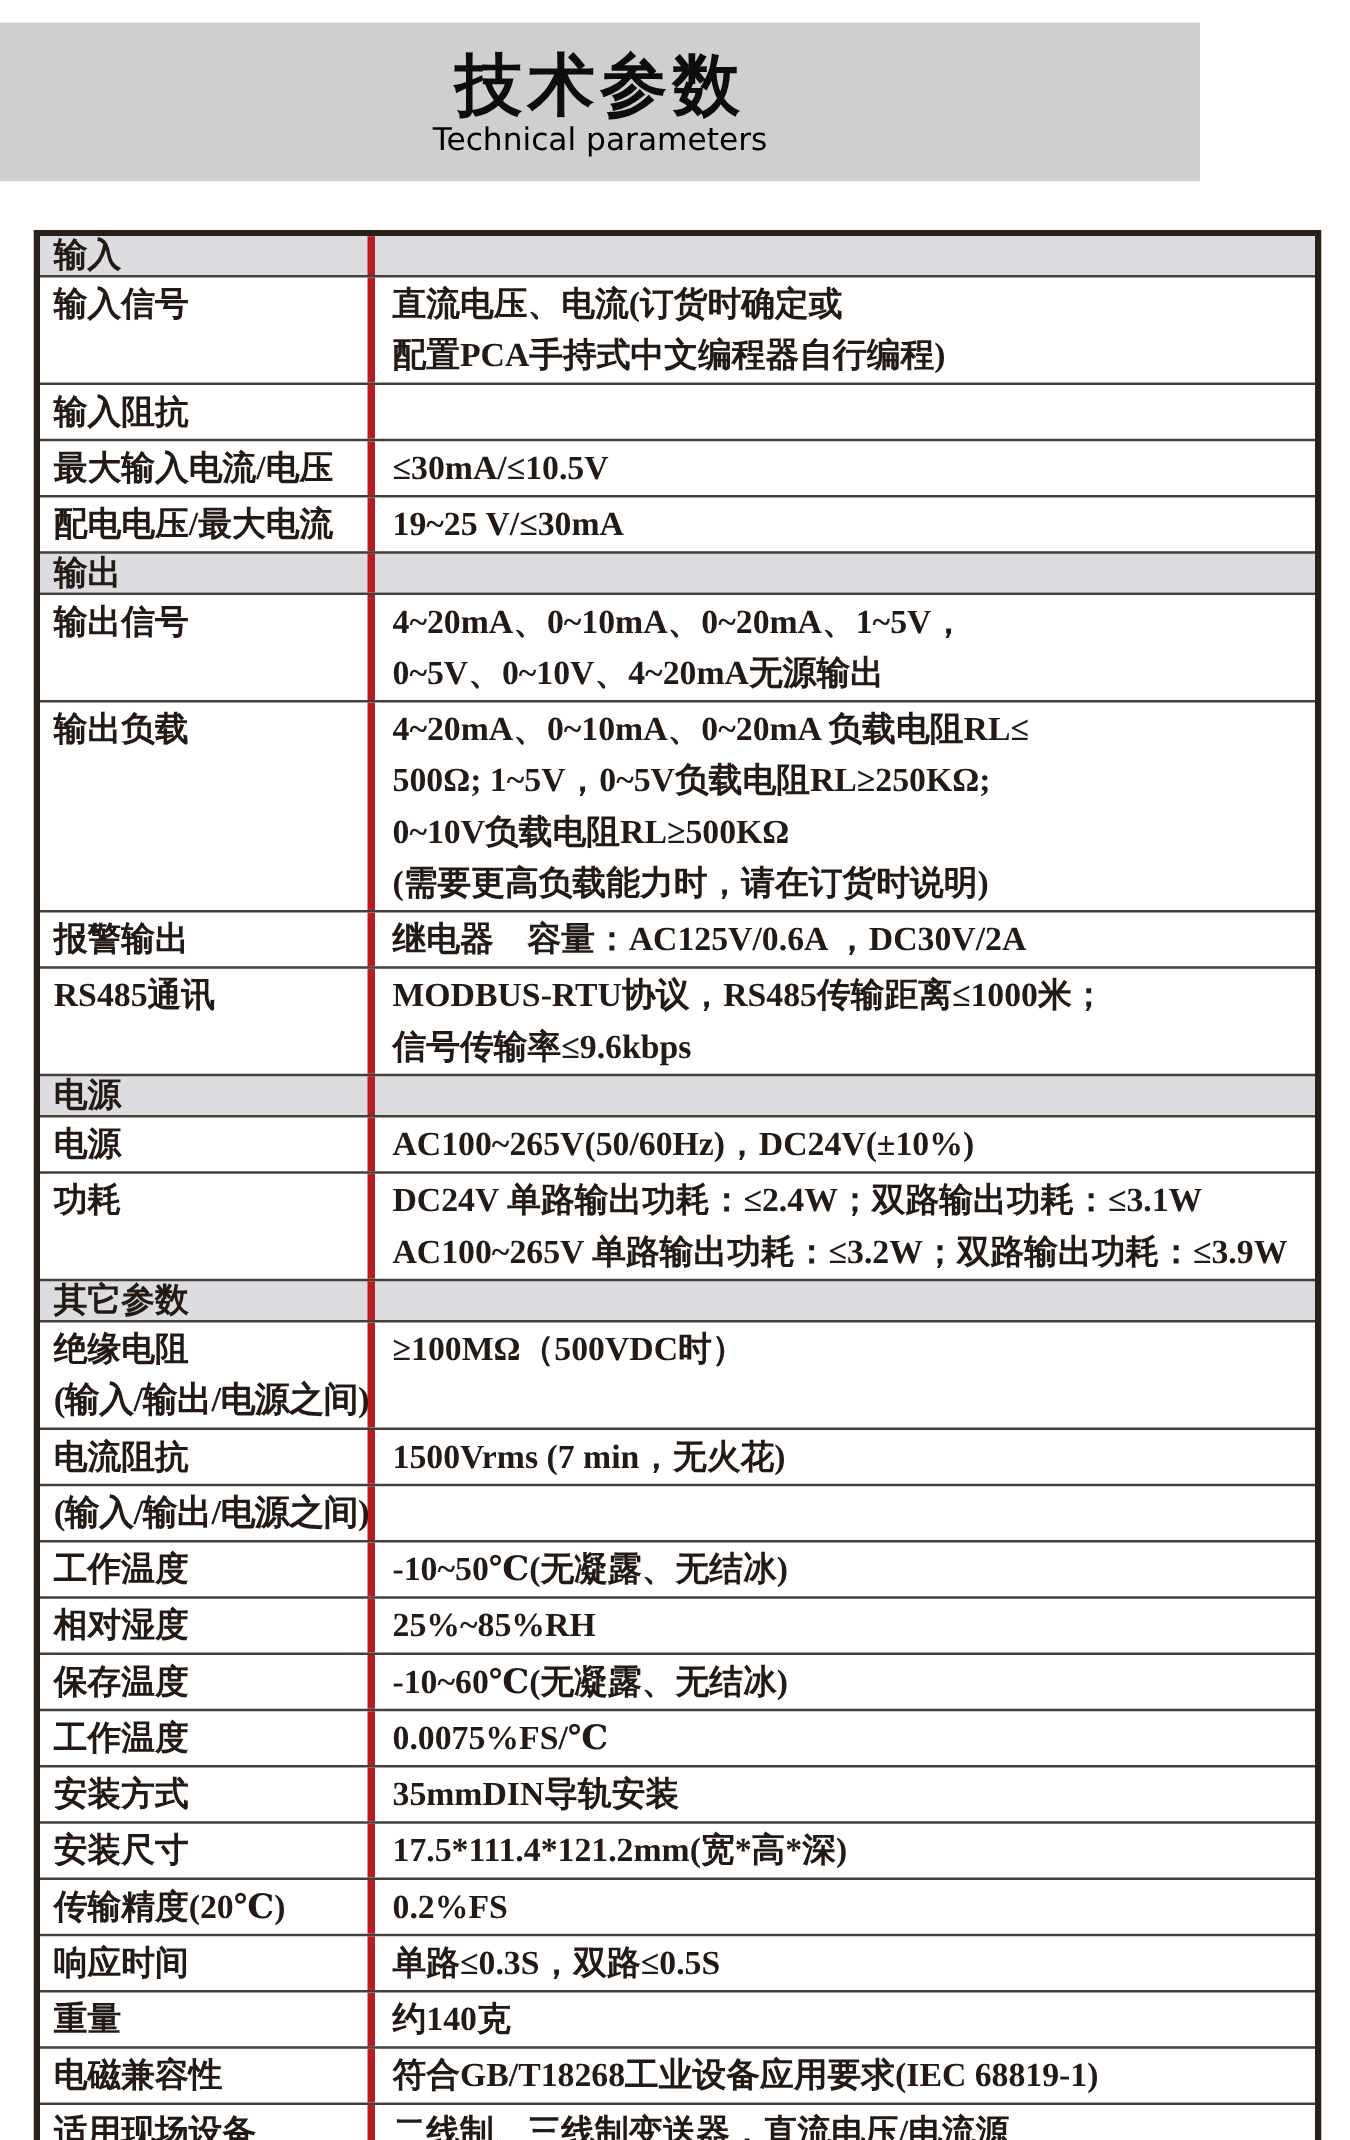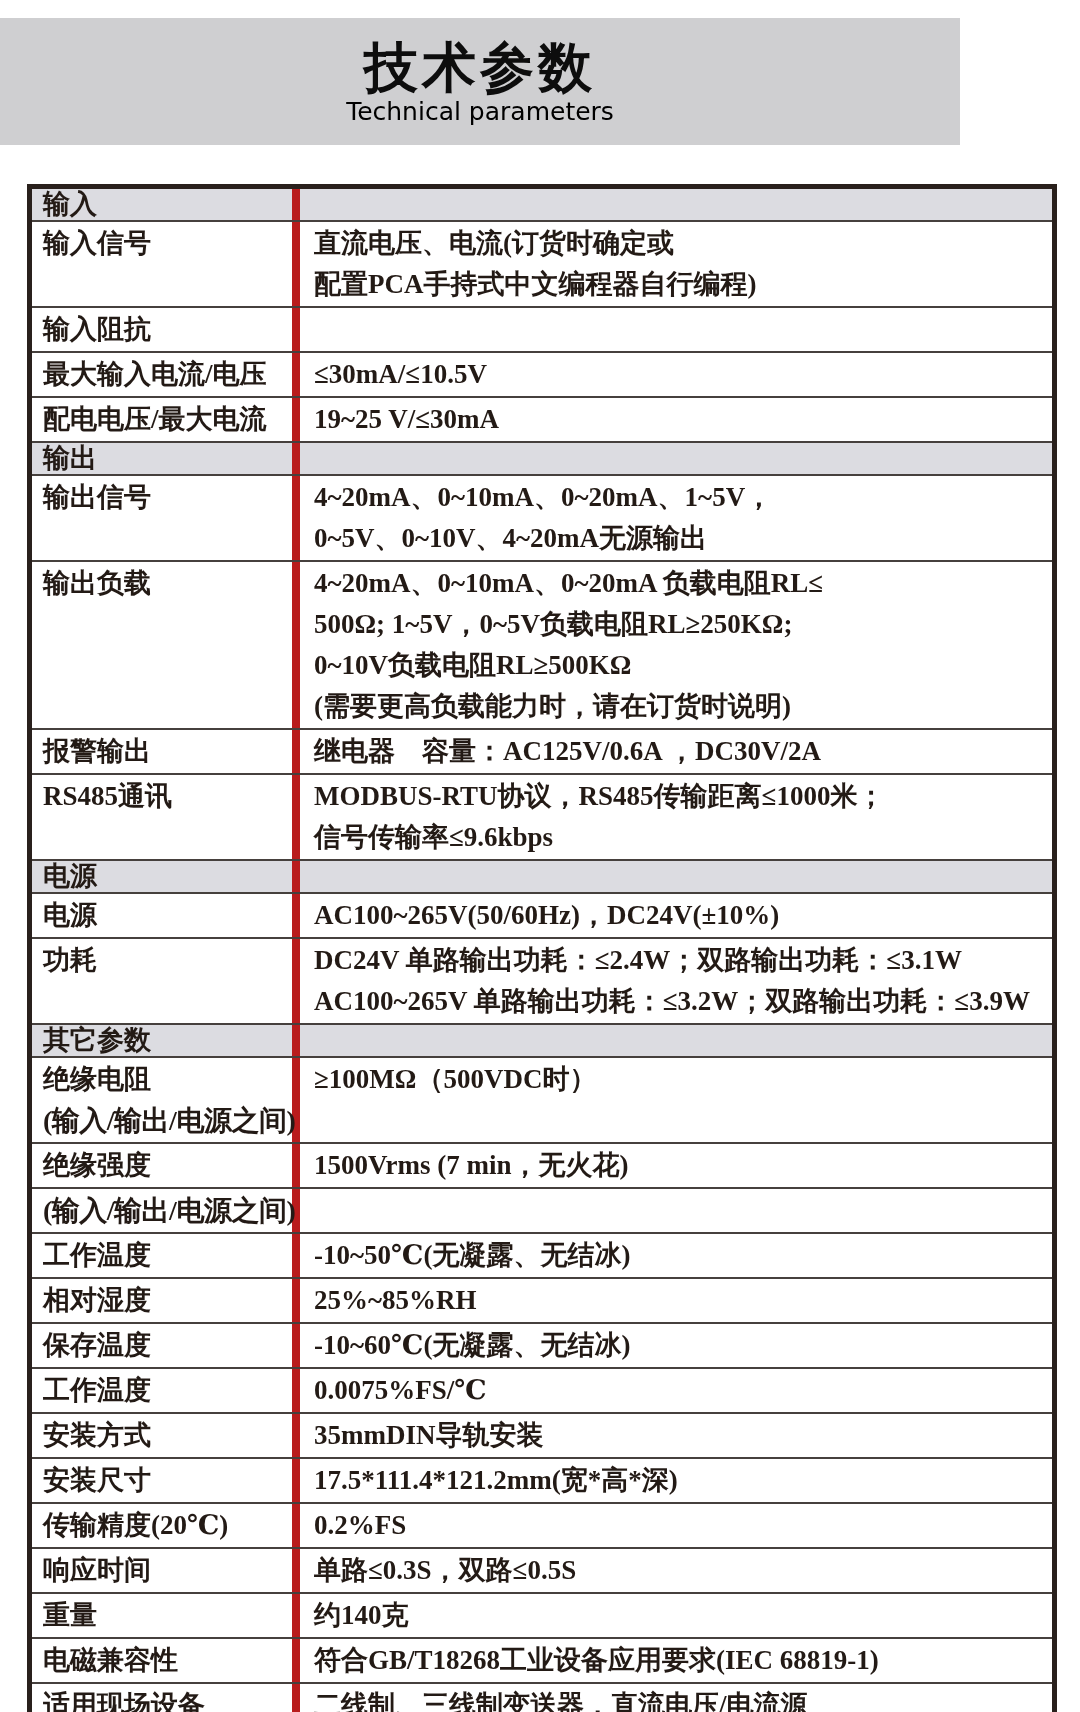"输入" .label-cell { border-right: 8px solid #b91c1c -> 6px solid #b91c1c }
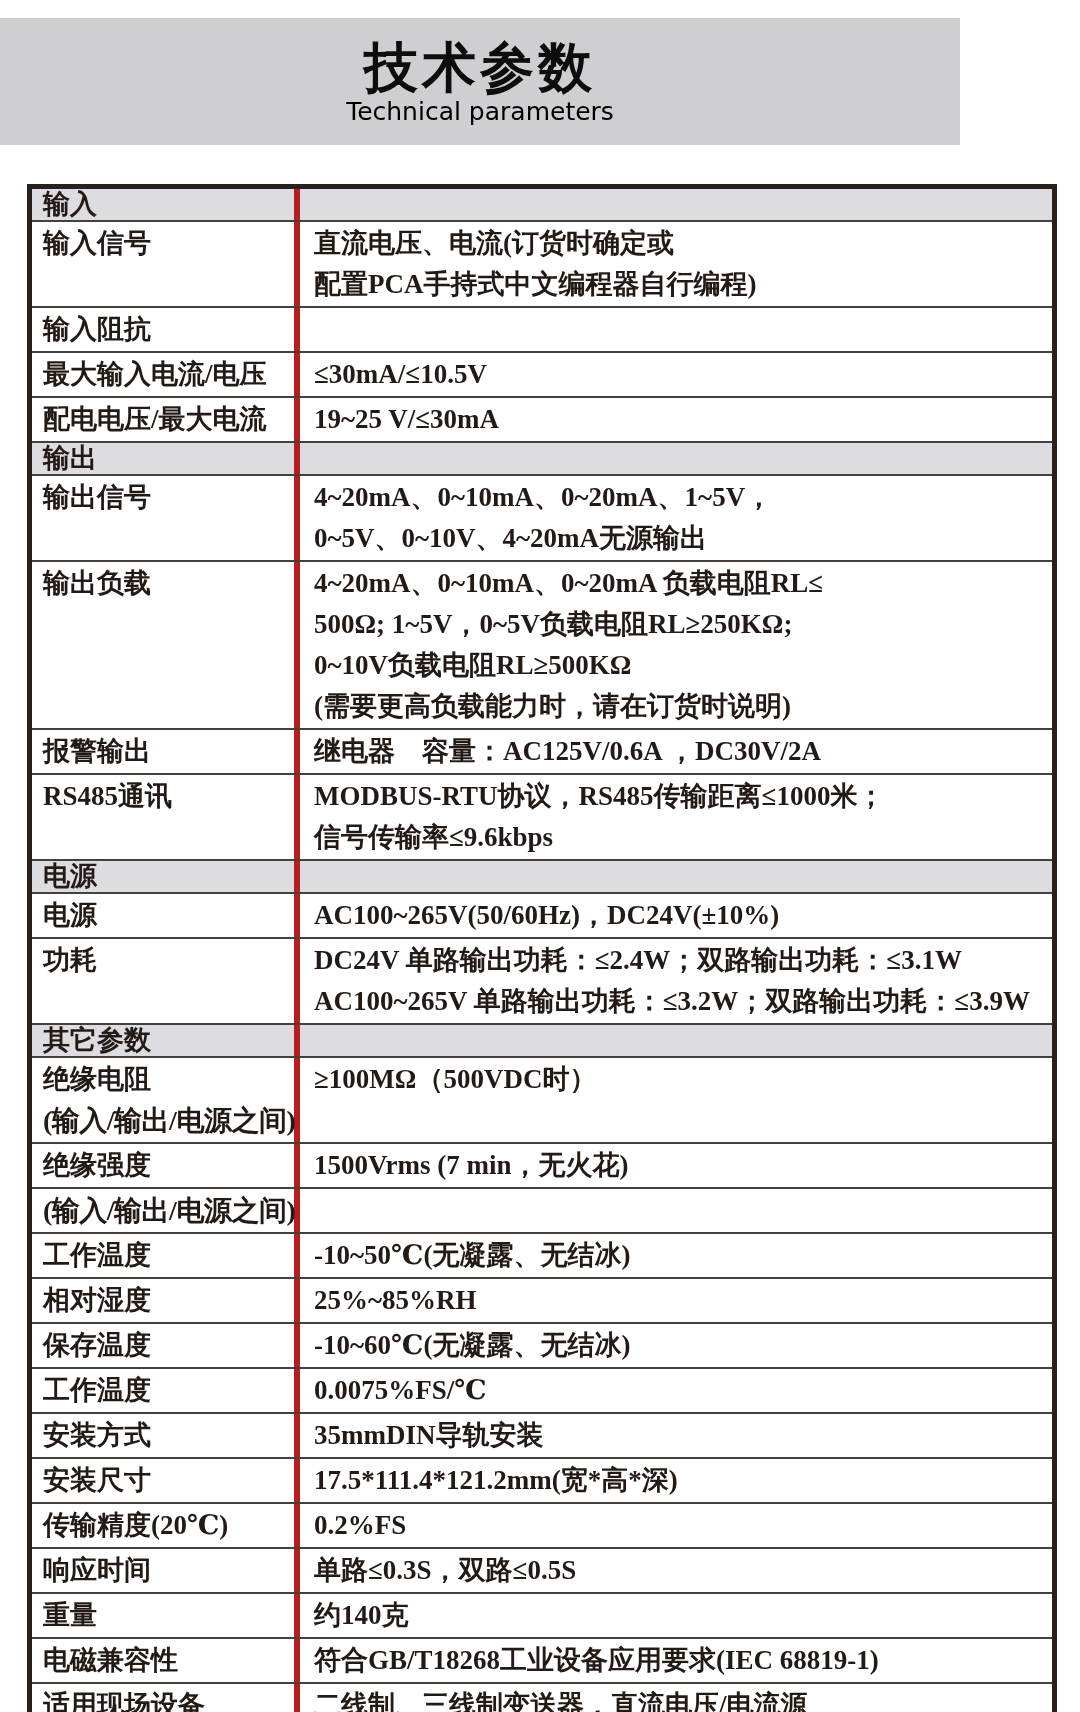"绝缘强度" div.ln { text: 绝缘强度 -> 电流阻抗 }
